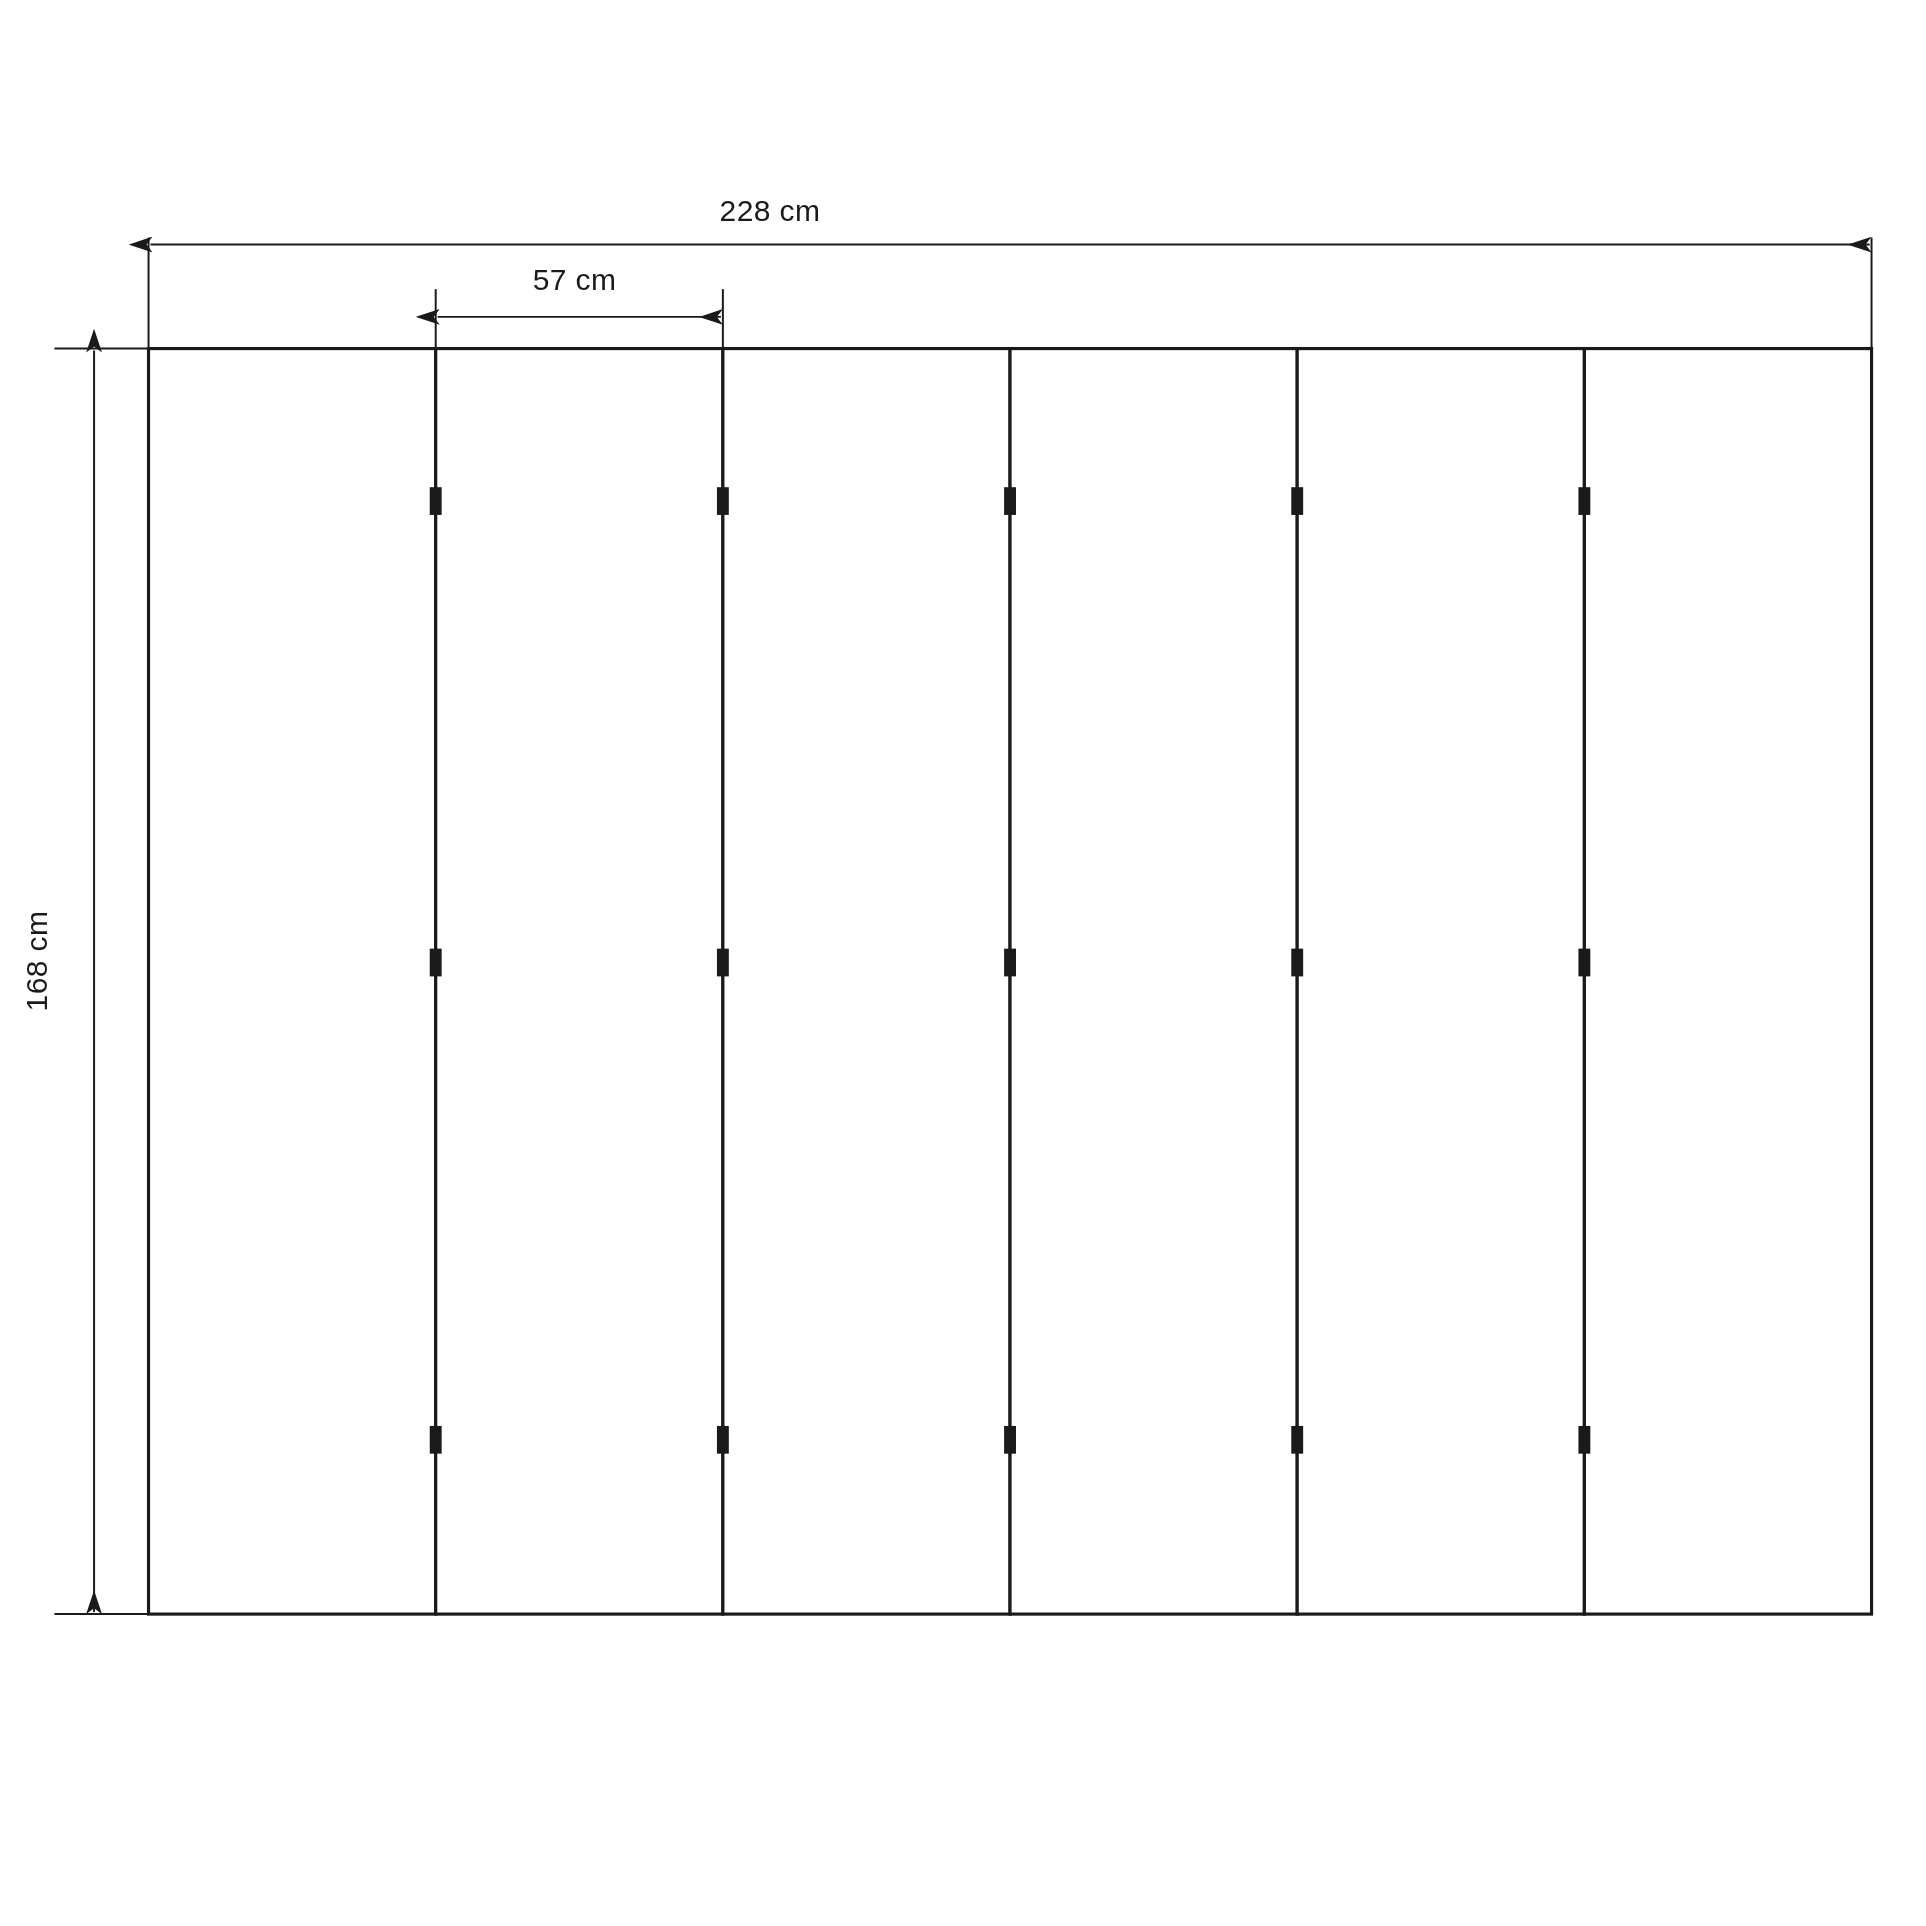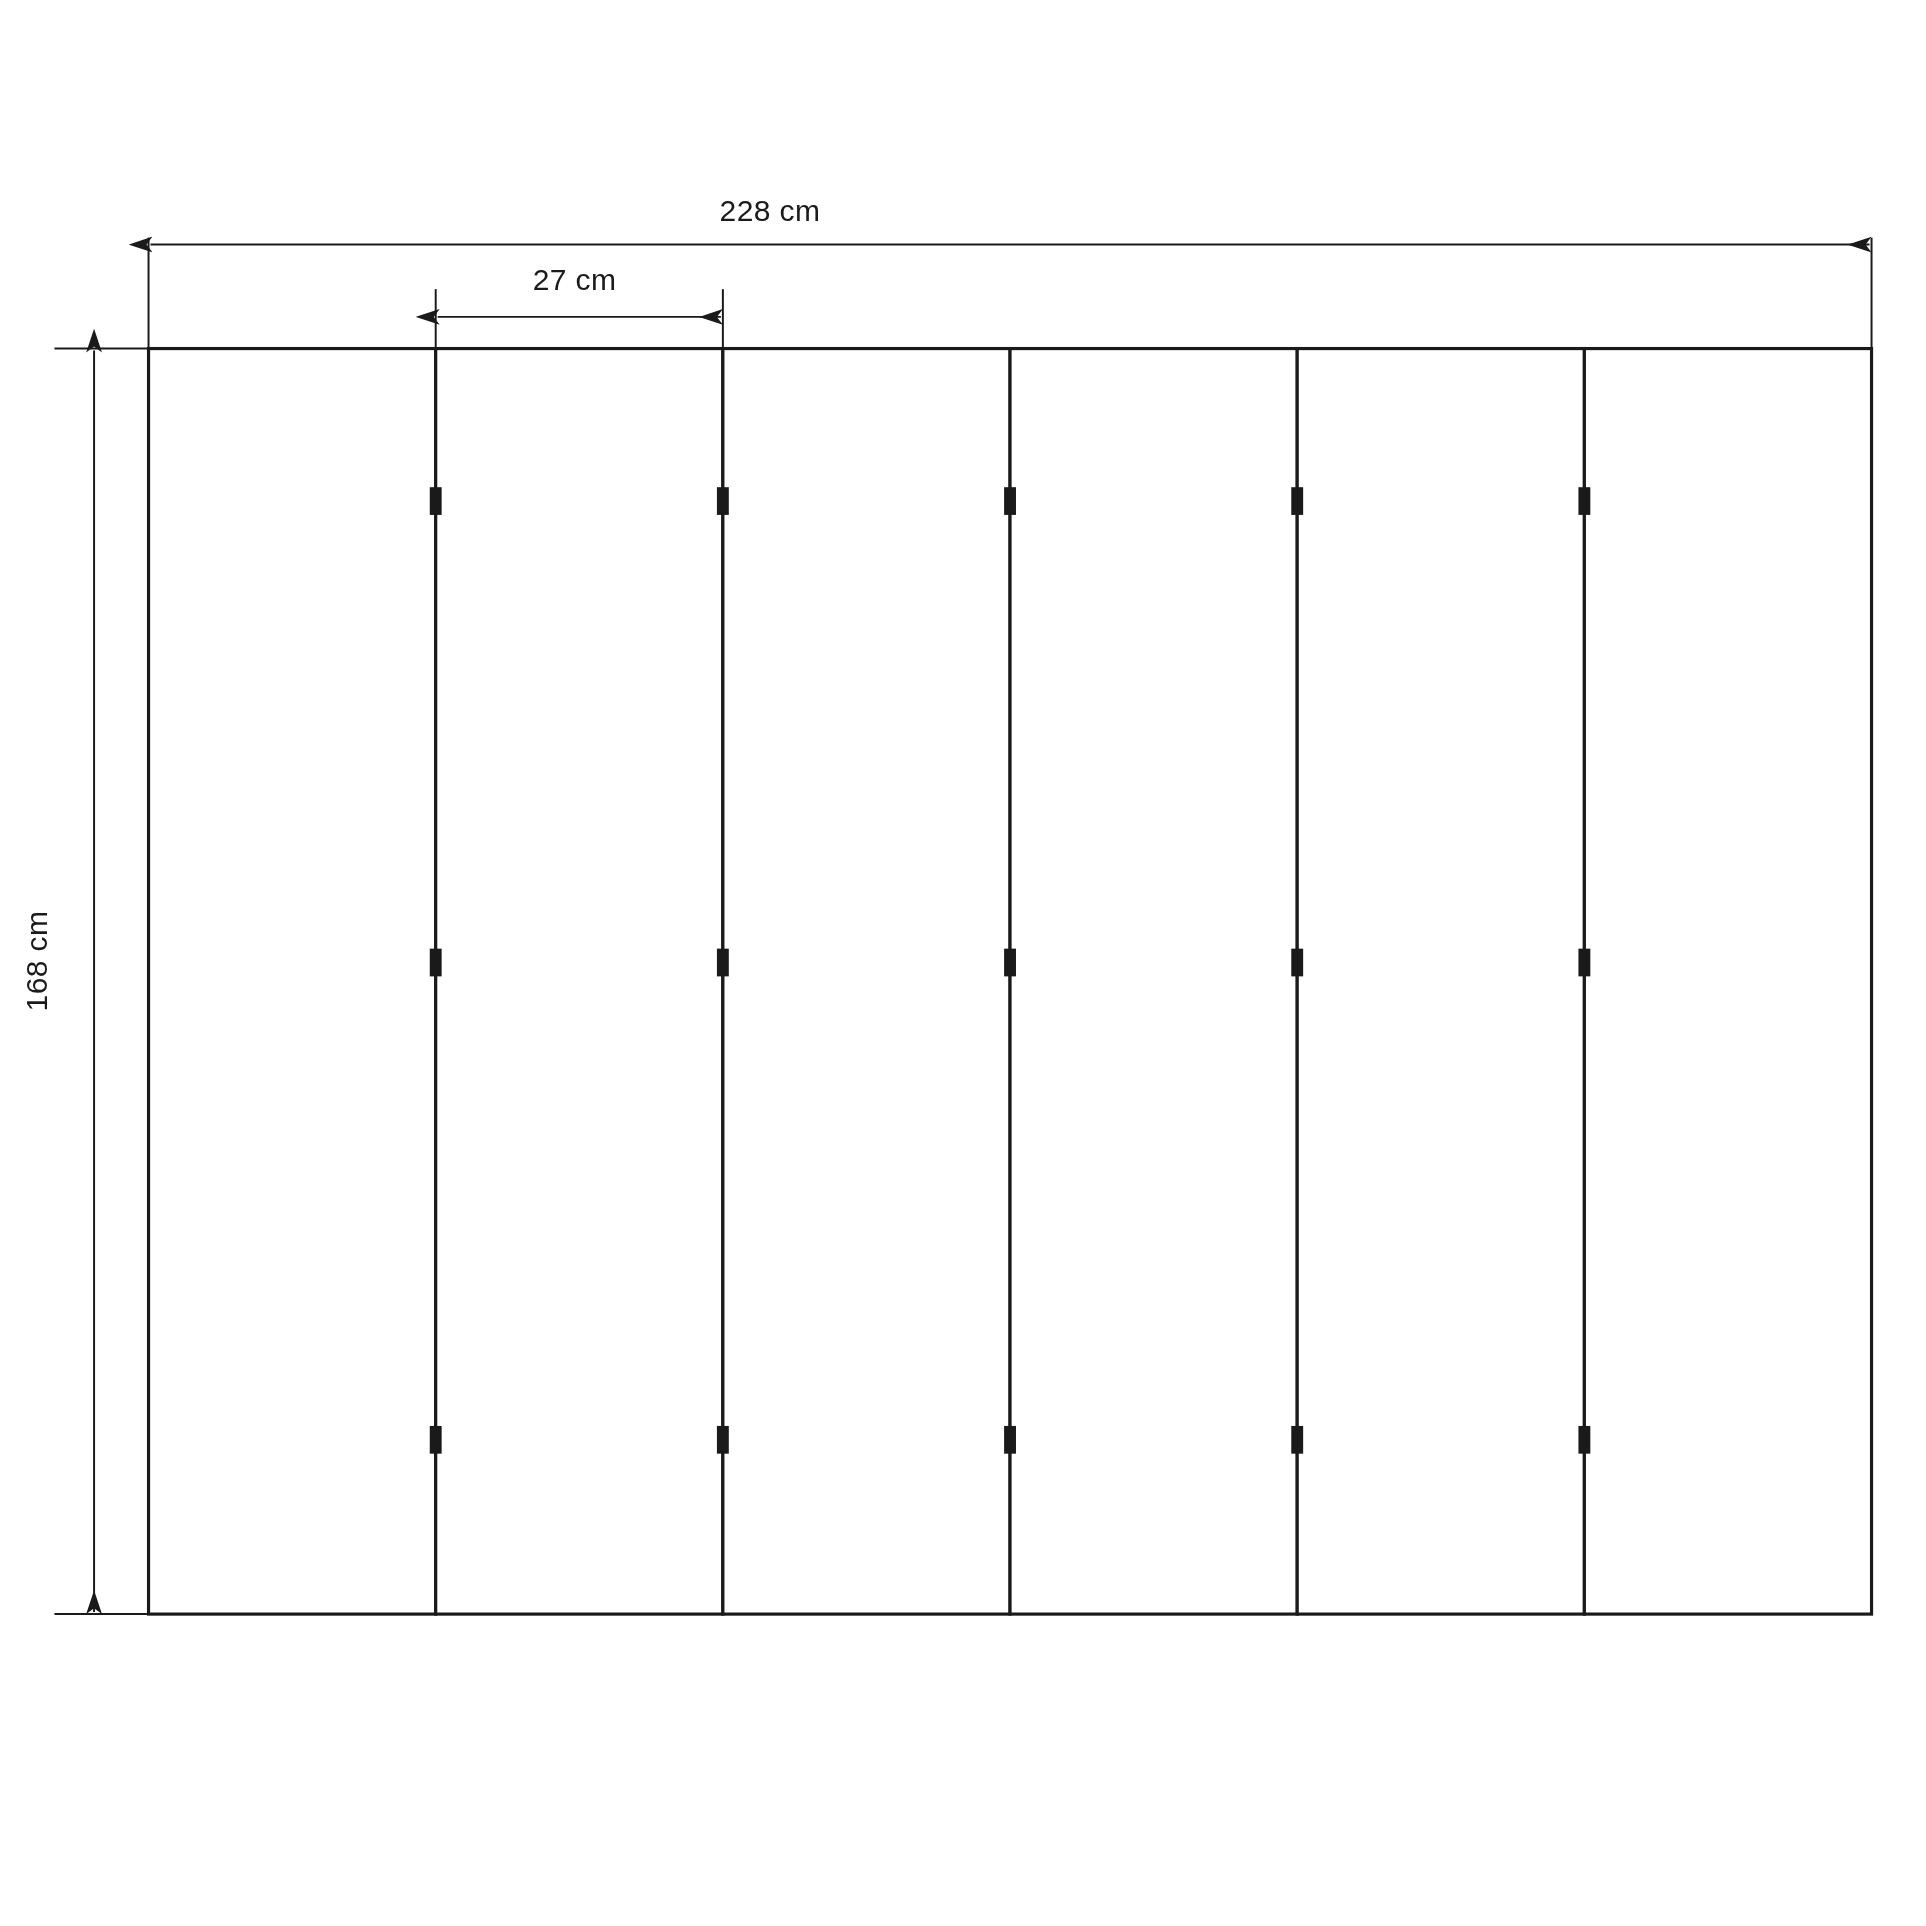"27 cm" div.dim-label { text: 27 -> 57 }
